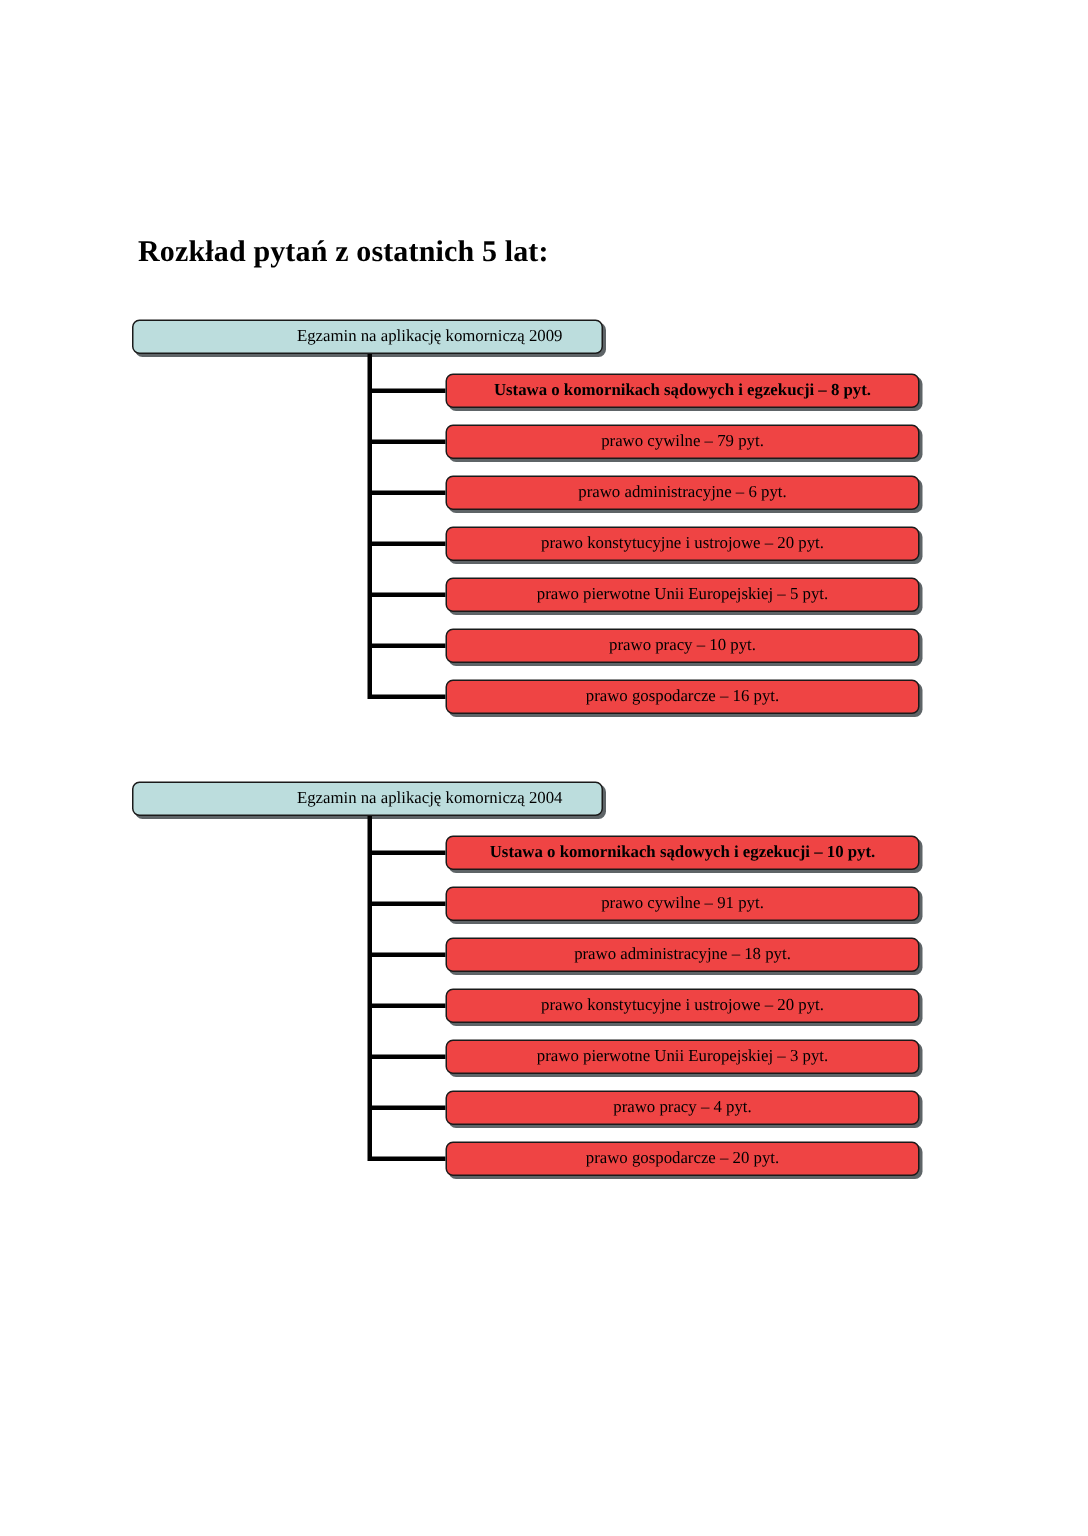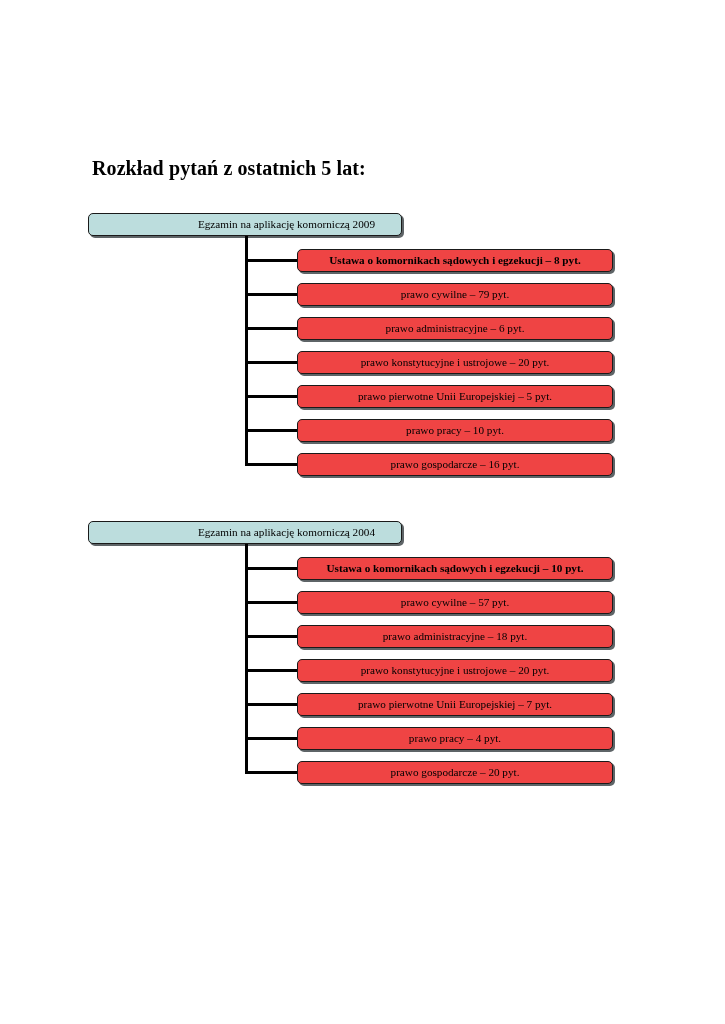"prawo cywilne – 57 pyt." span.node-label { text: 57 -> 91 }
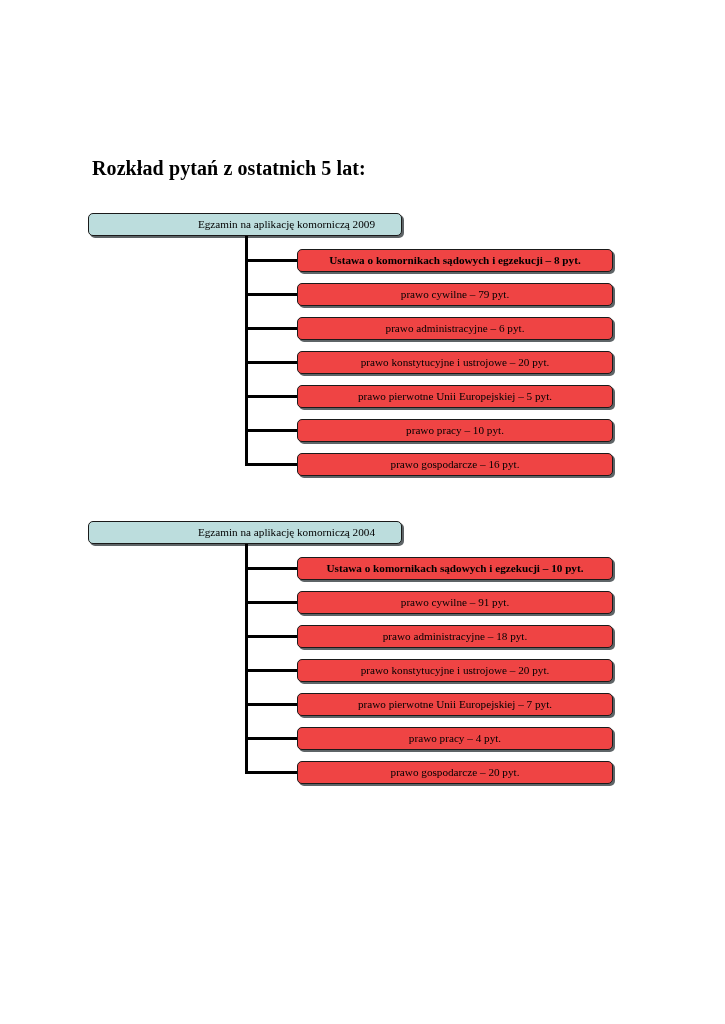"prawo pierwotne Unii Europejskiej – 7" span.node-label { text: 7 -> 3 }
